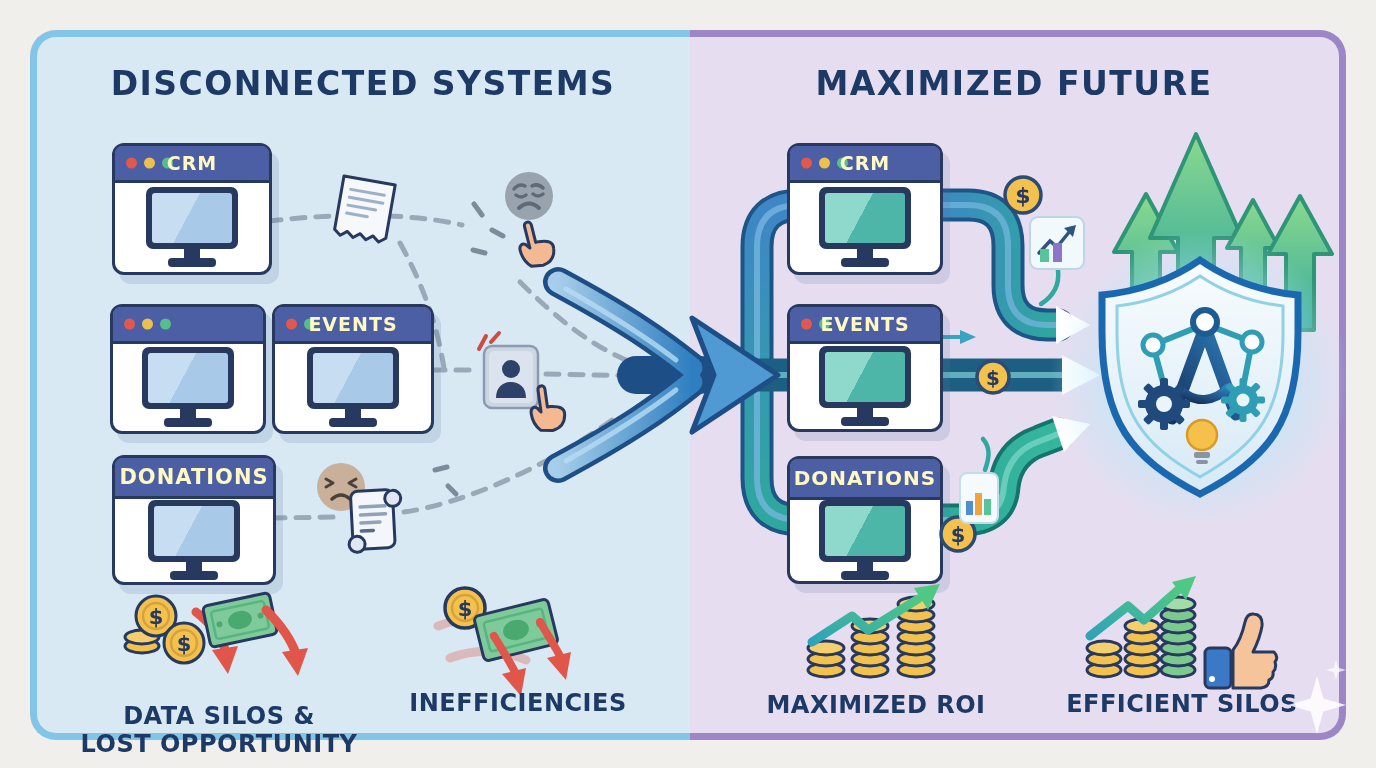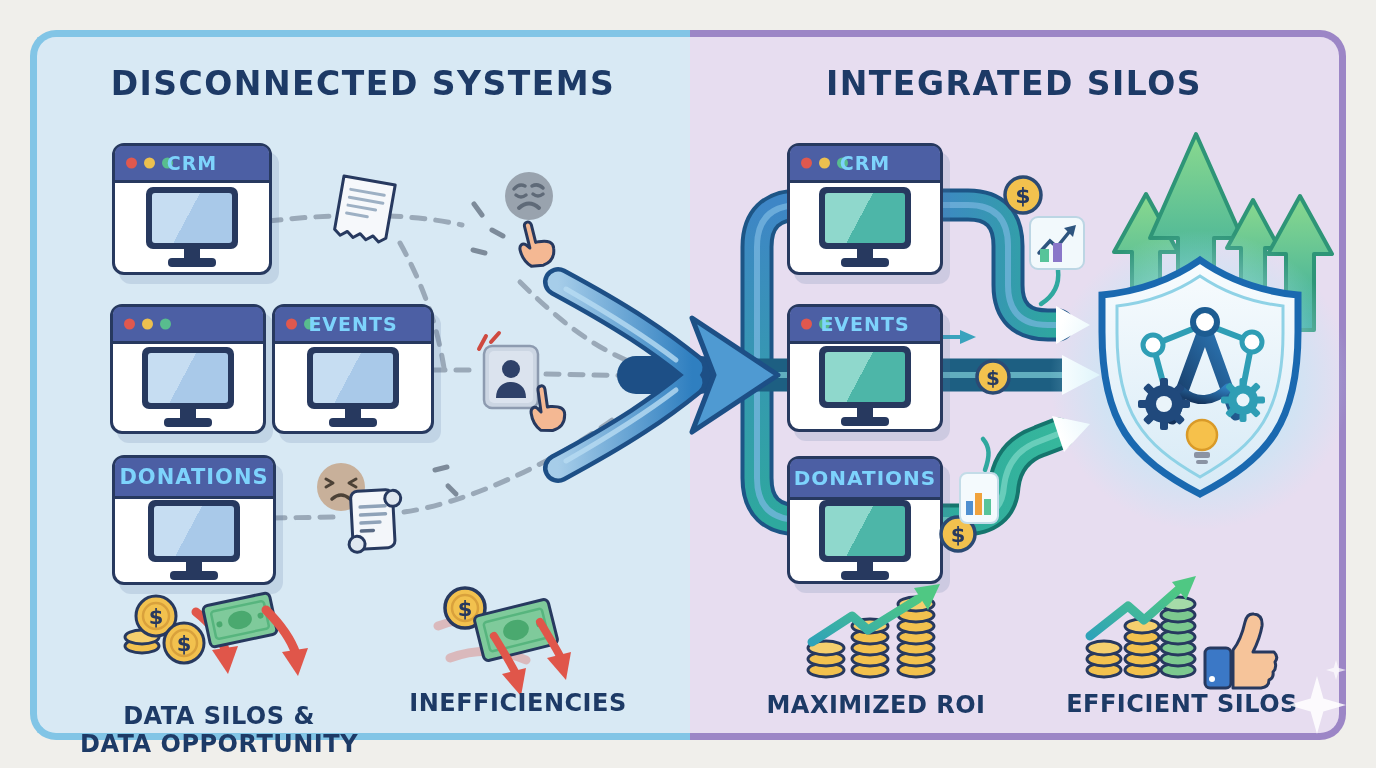"INTEGRATED SILOS" div.ptitle { text: INTEGRATED SILOS -> MAXIMIZED FUTURE }
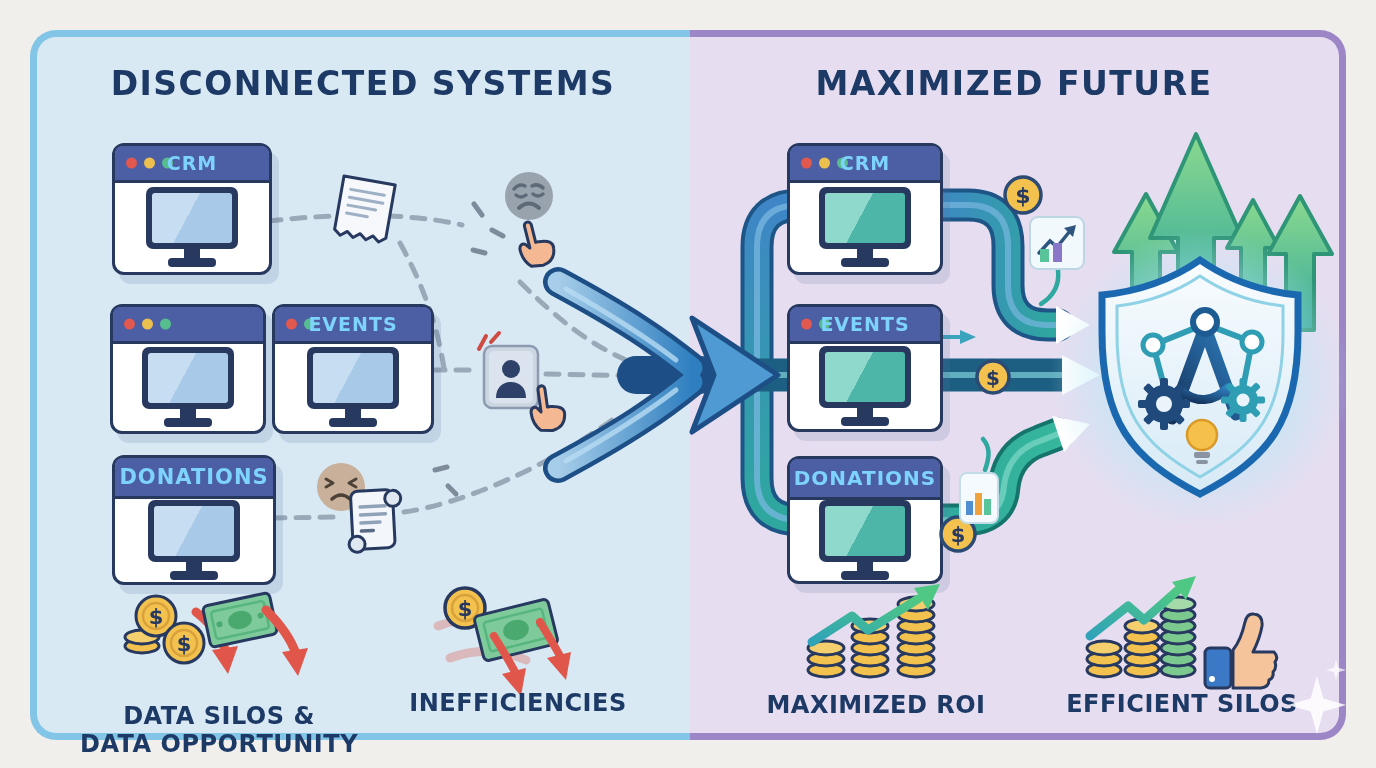"CRM" .wlabel { color: #7dd3fc -> #fef9c3 }
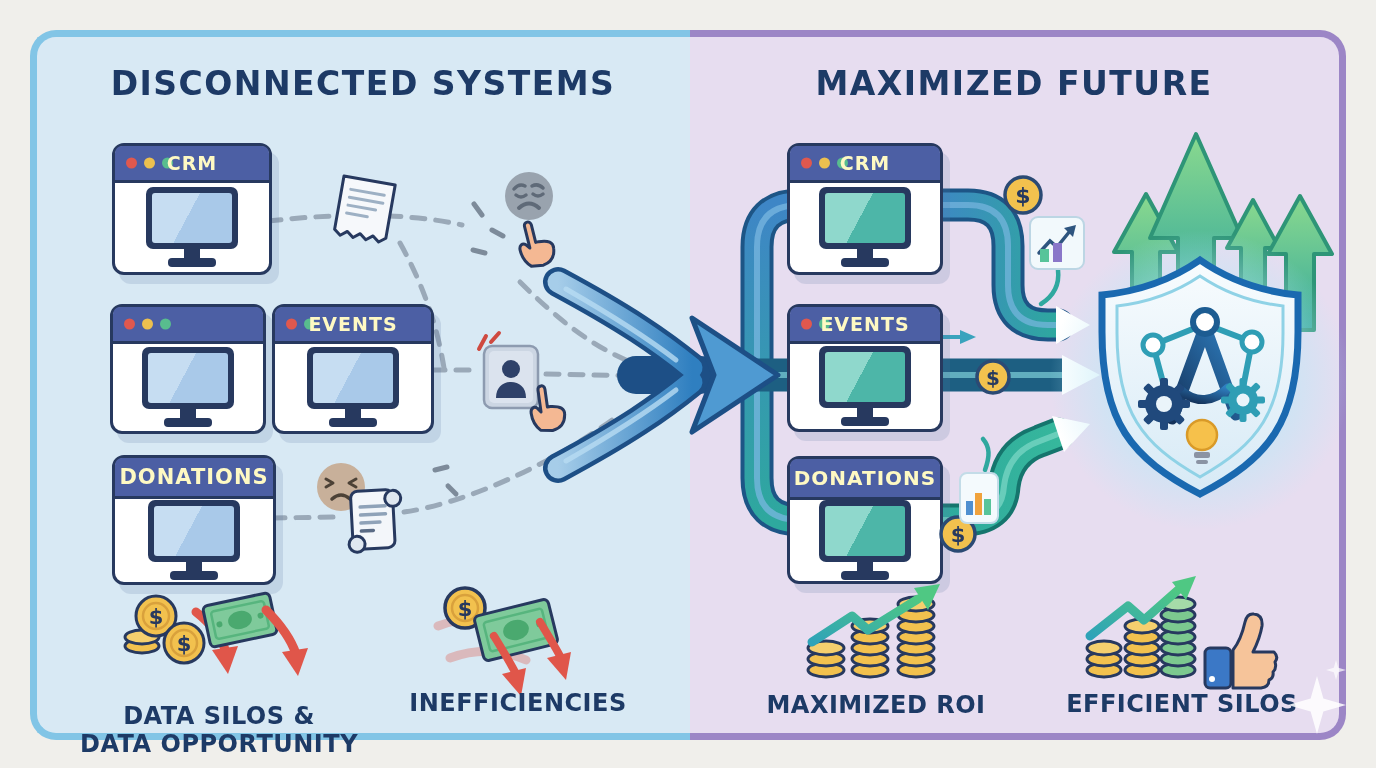"DATA OPPORTUNITY" div { text: DATA -> LOST }
